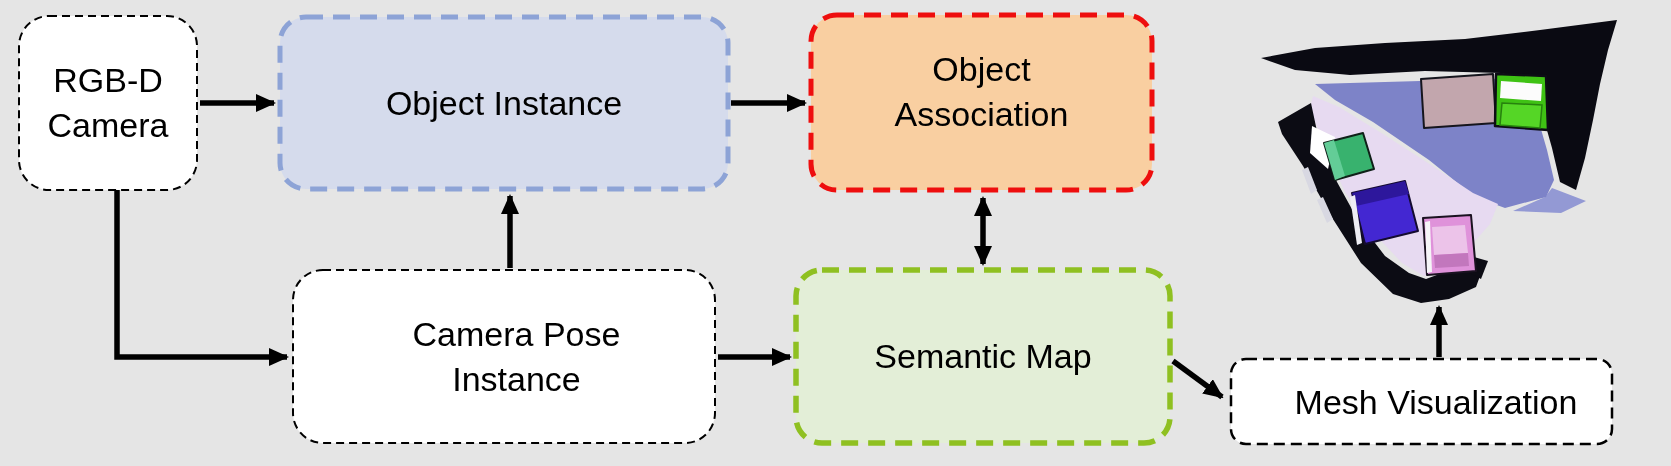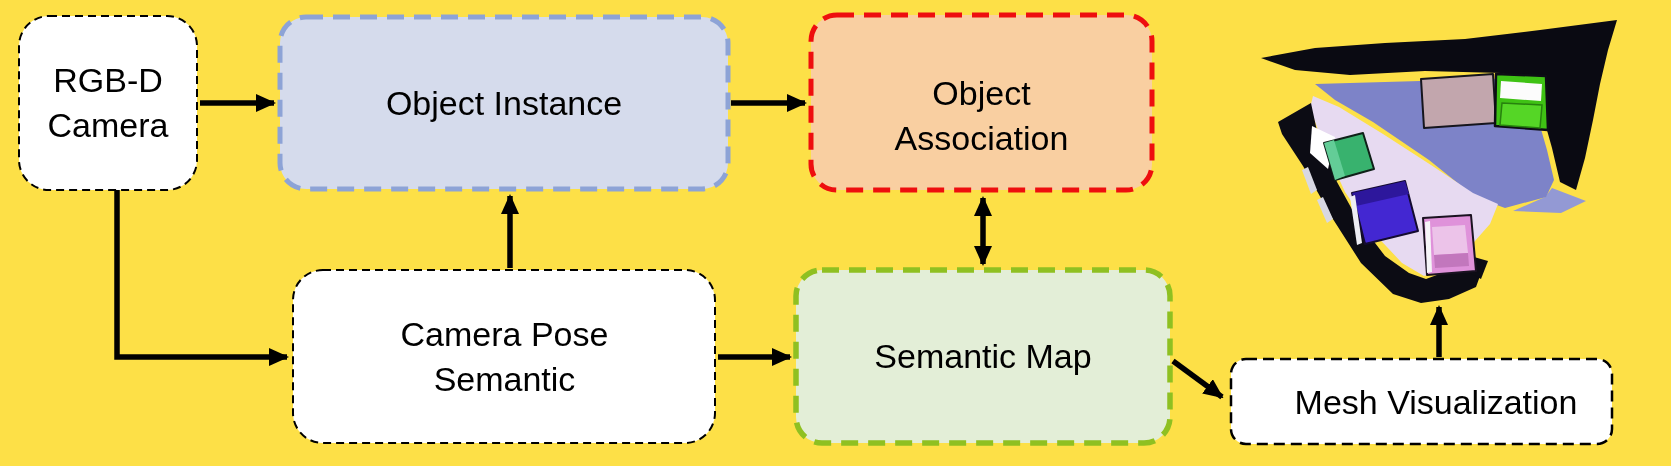"RGB-D" .stage { background: #fde047 -> #e5e5e5 }
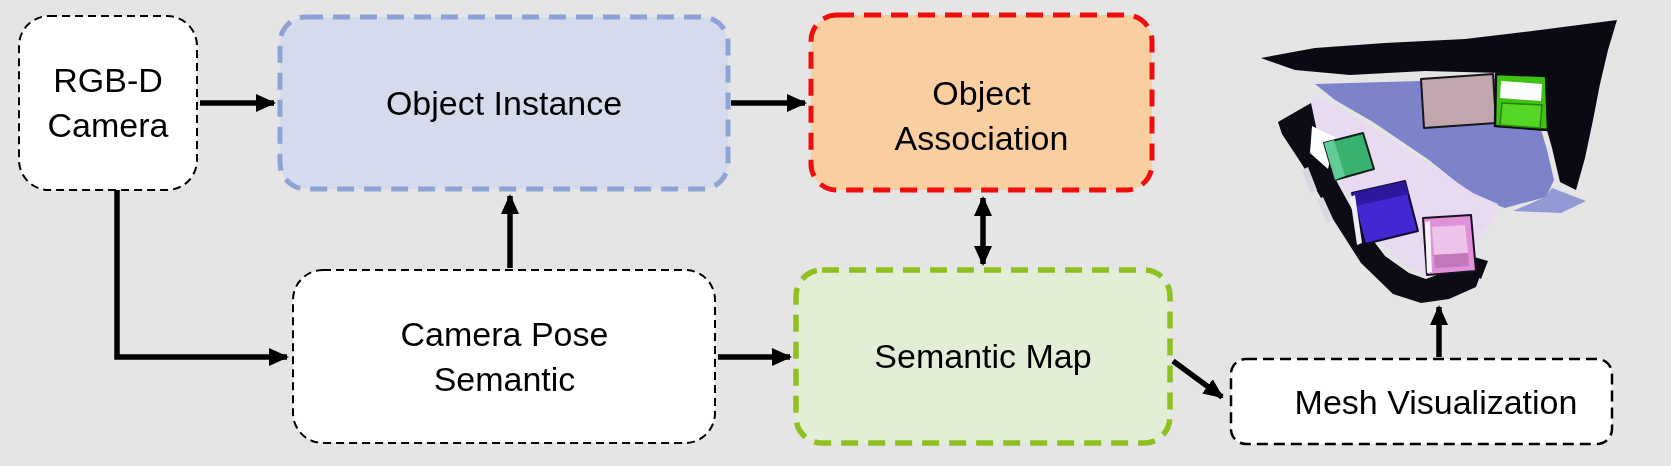"Object" .lbl-oa { top: 26px -> 2px }
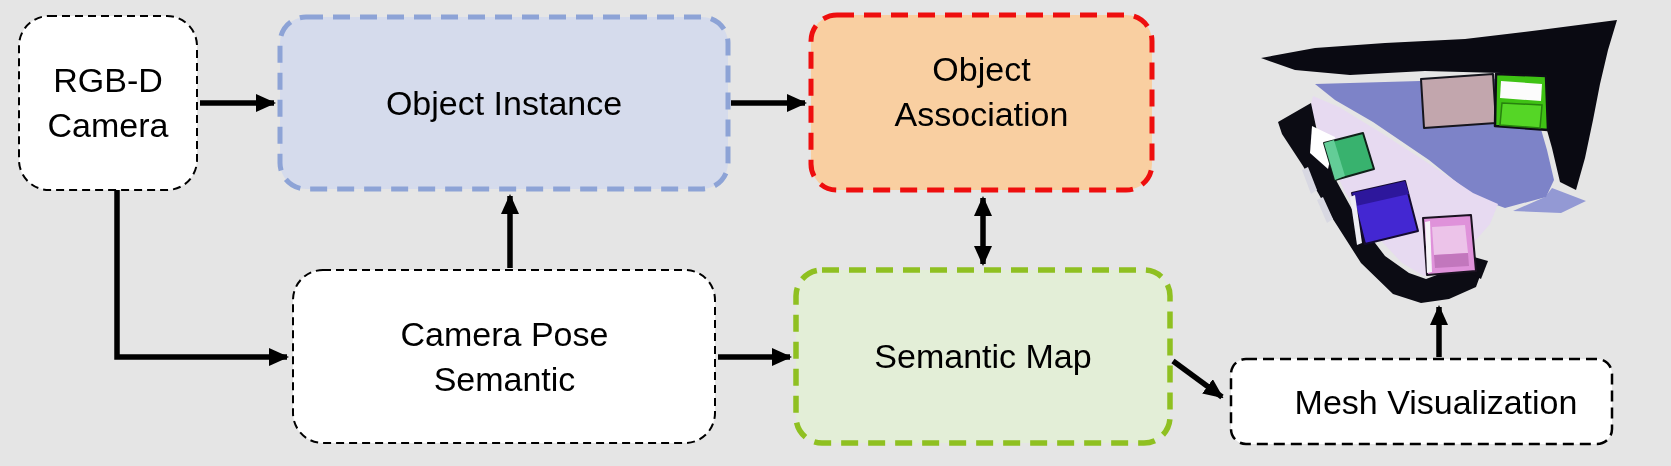"Camera Pose" .lbl-cpt { left: 292px -> 304px }
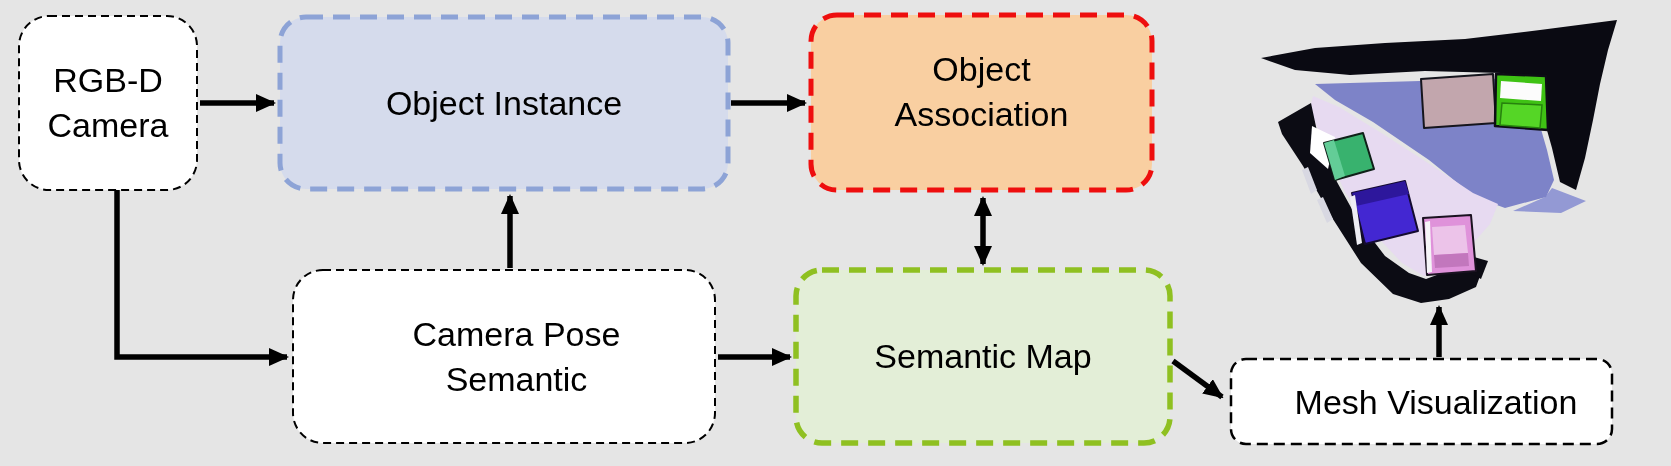"Semantic" span { text: Semantic -> Instance }
